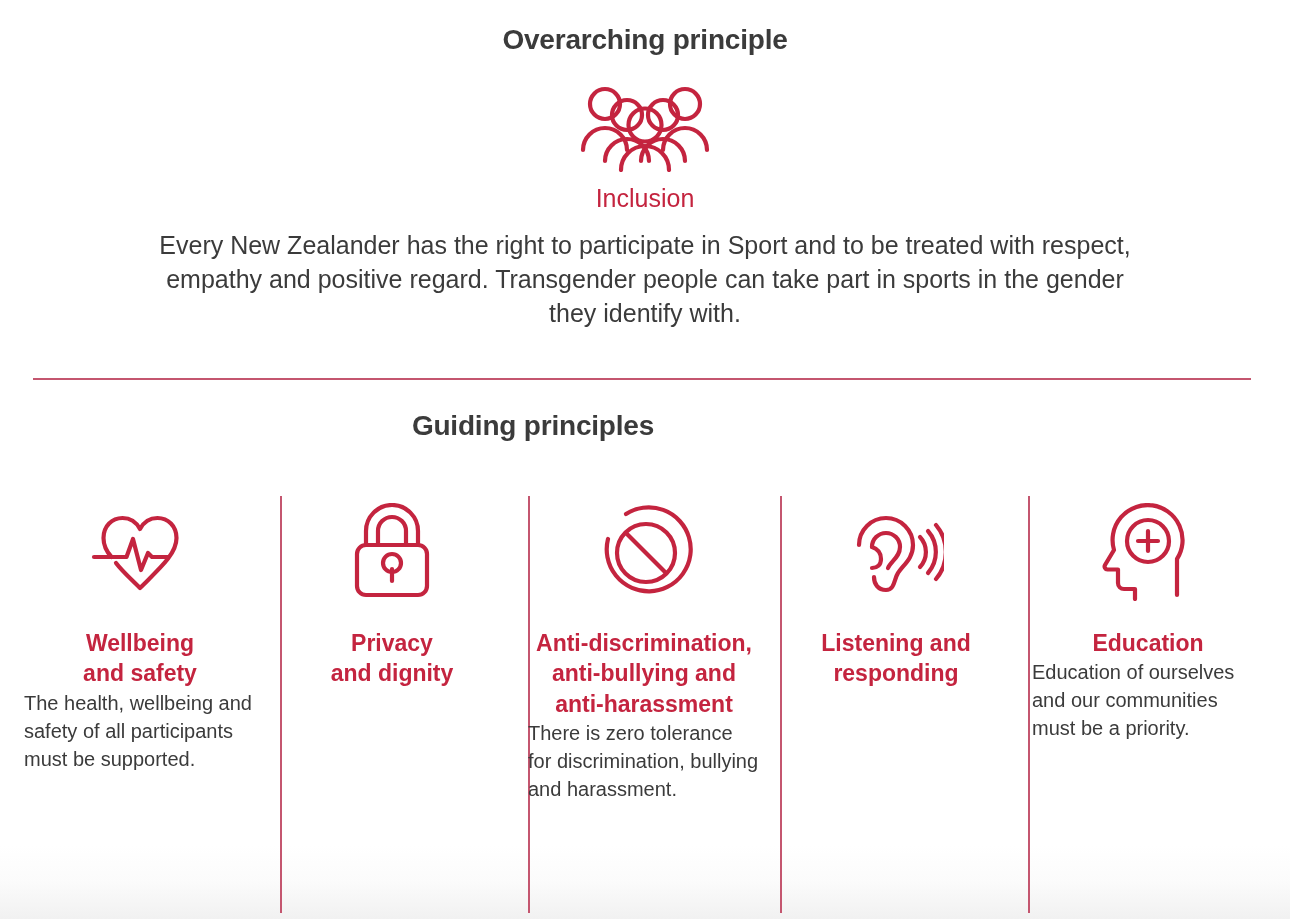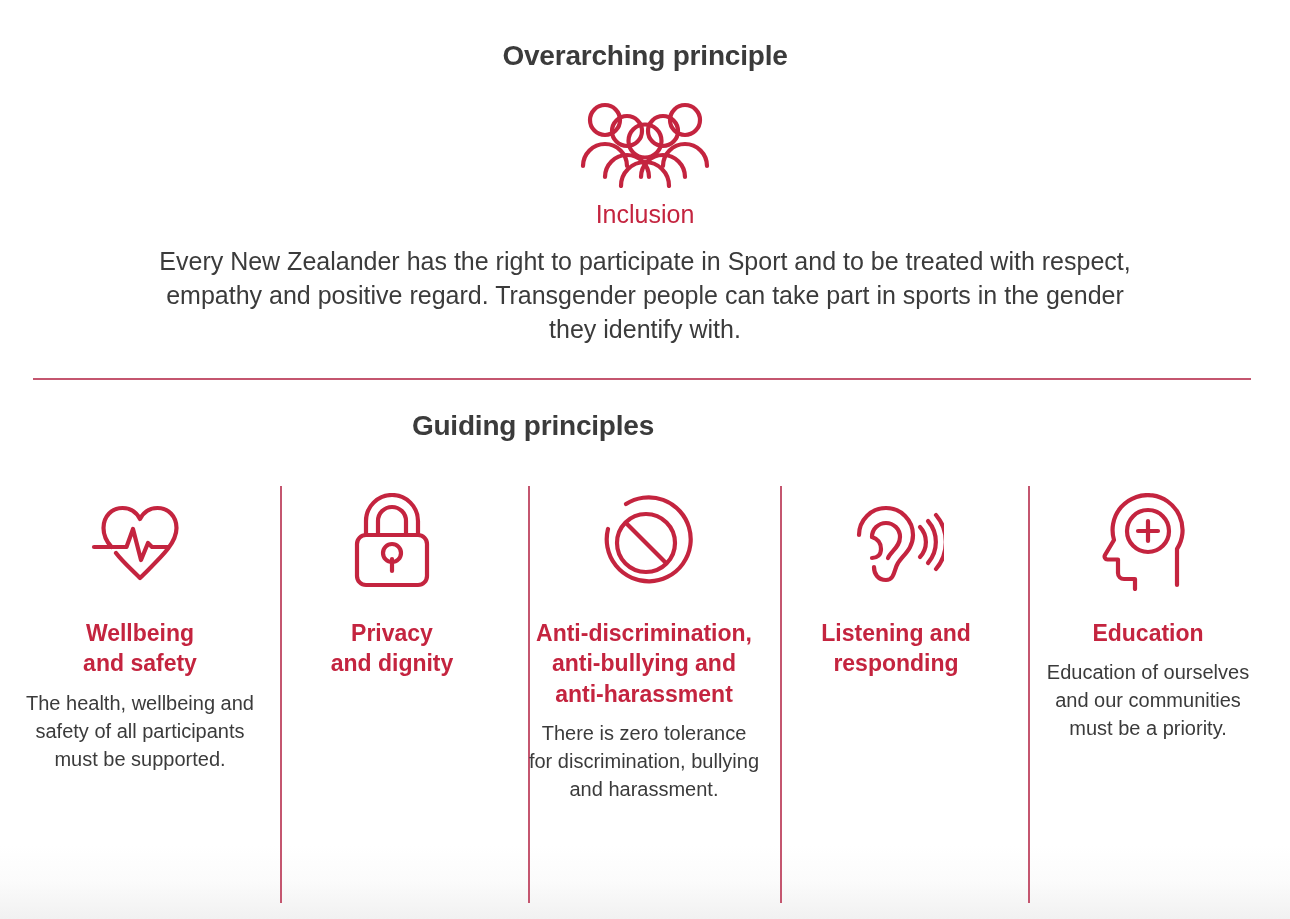"Overarching principle" #overarching-heading { padding-top: 40px -> 24px }
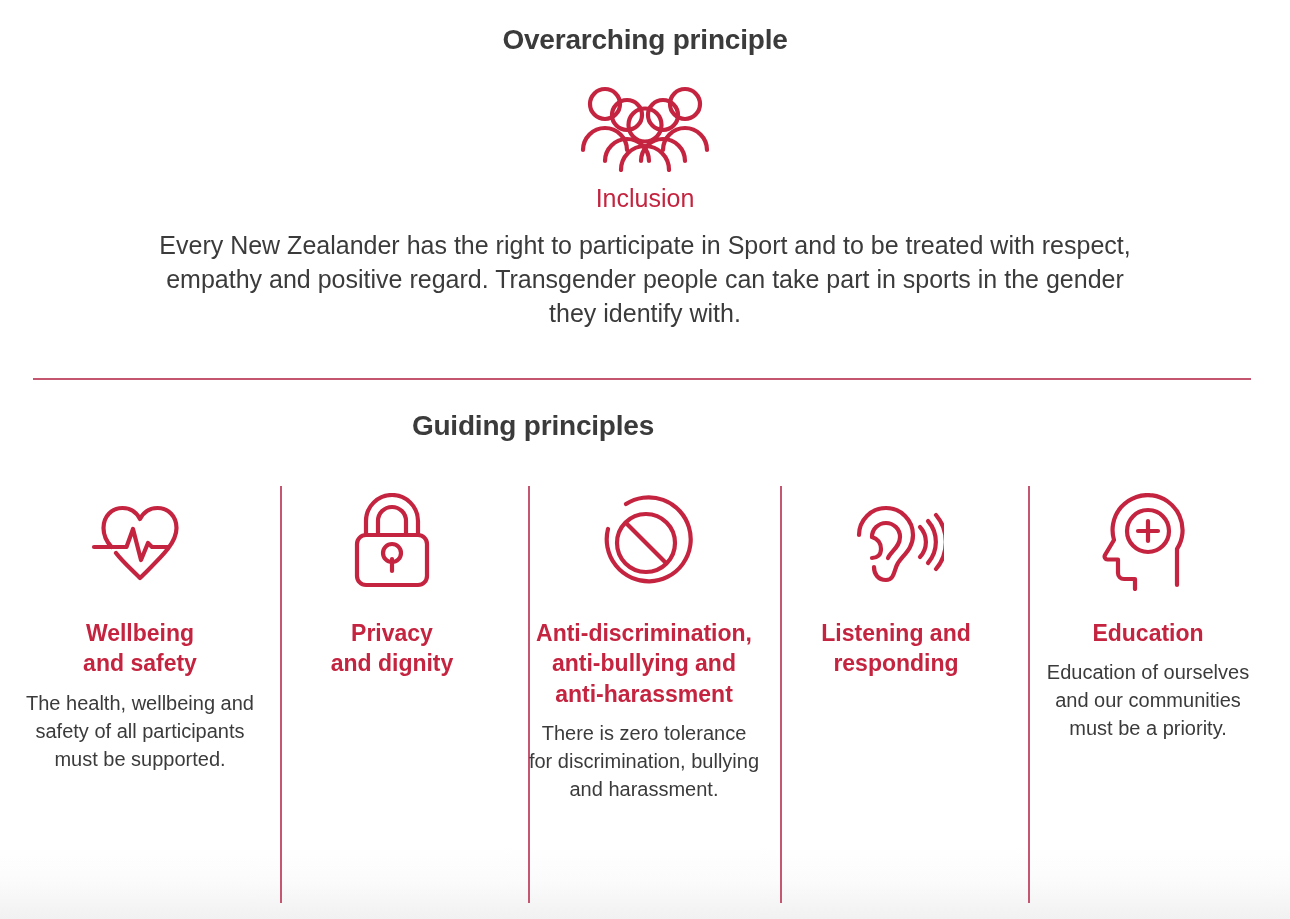"Wellbeing" .columns { top: 486px -> 496px }
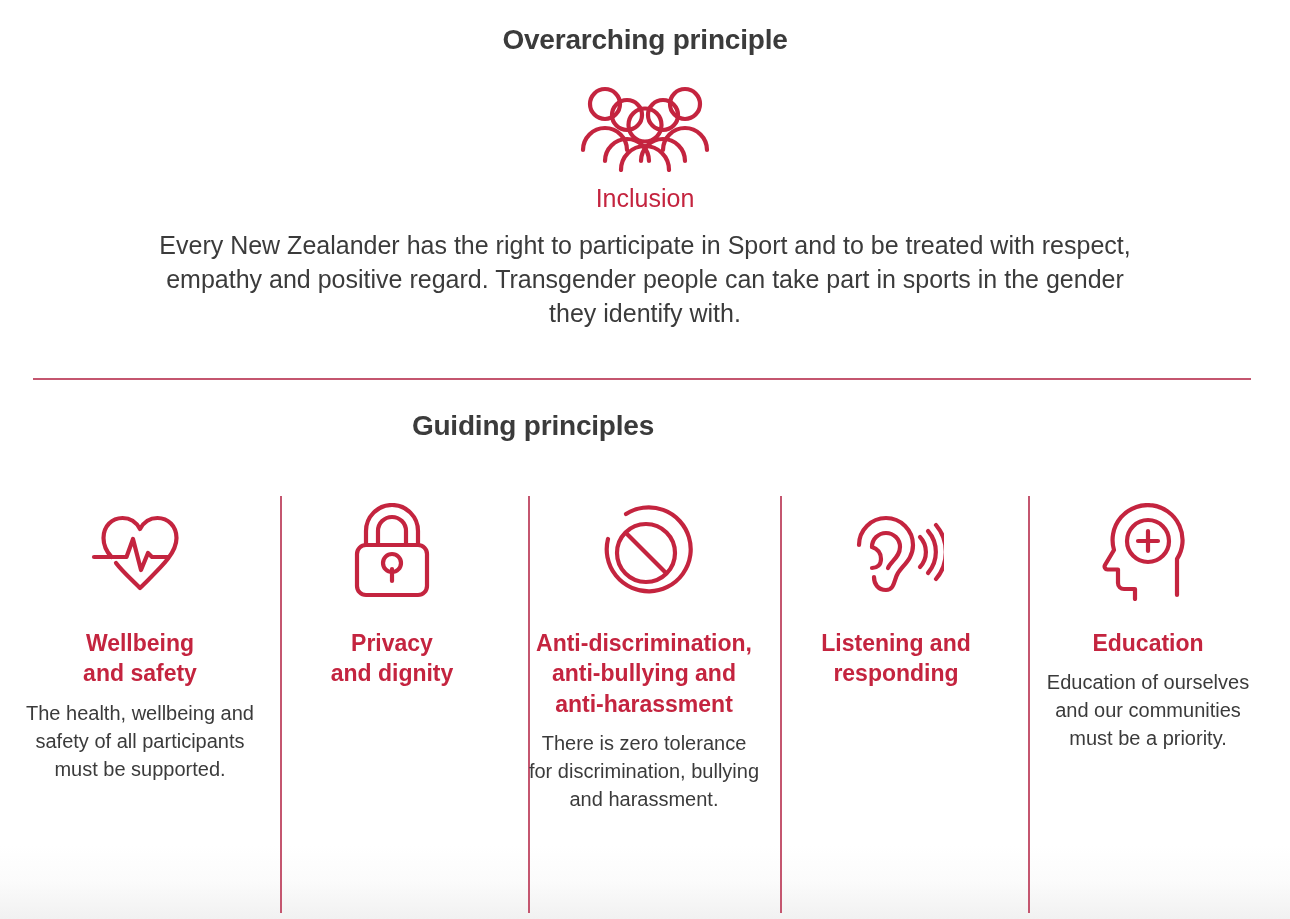"Education of ourselves and our" .col-desc { margin-top: 10px -> none; text-align: center -> left }
